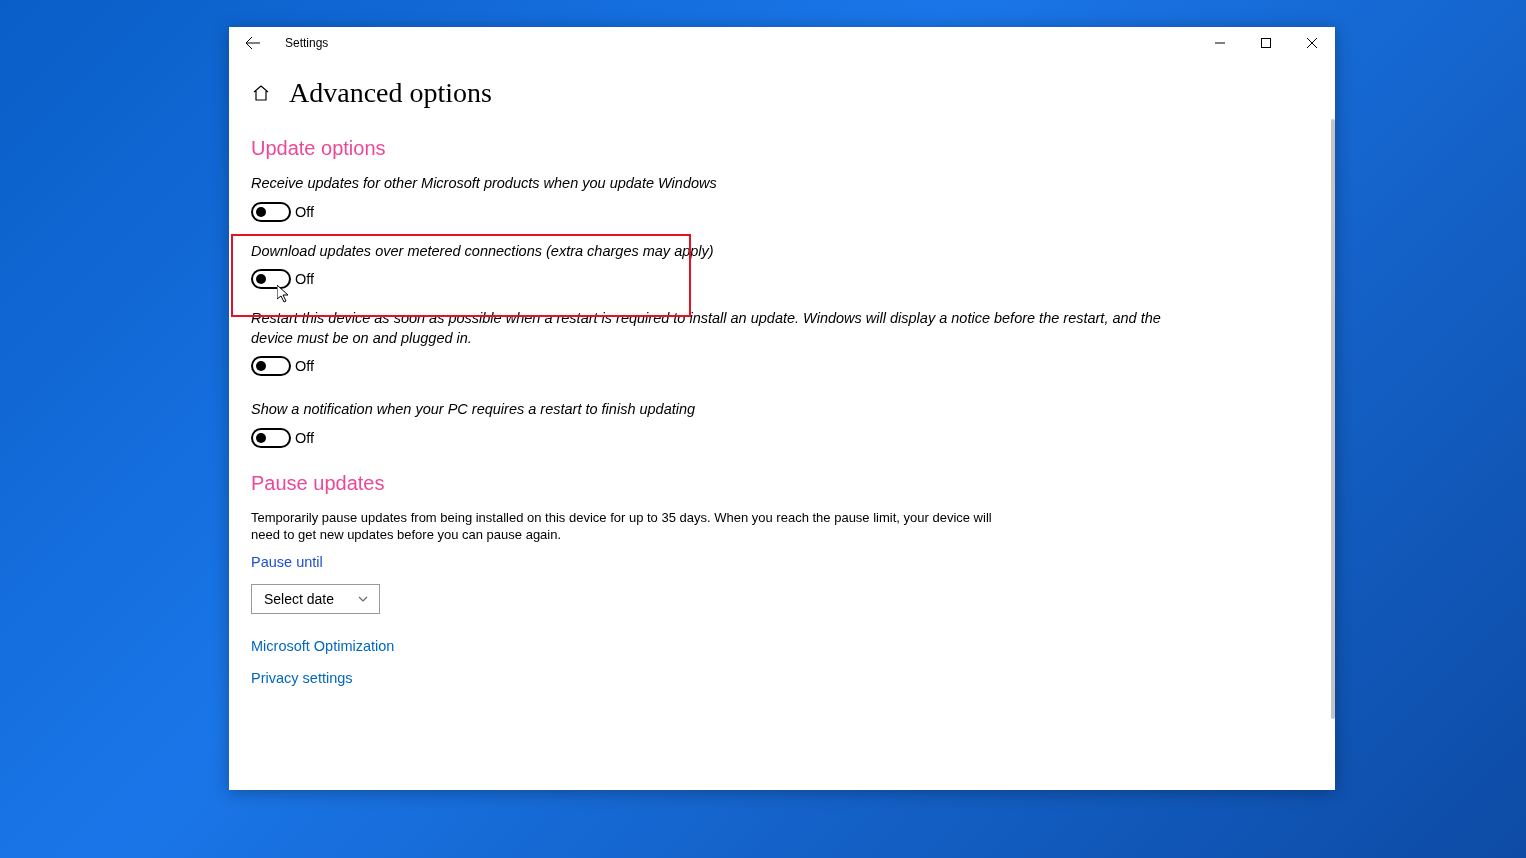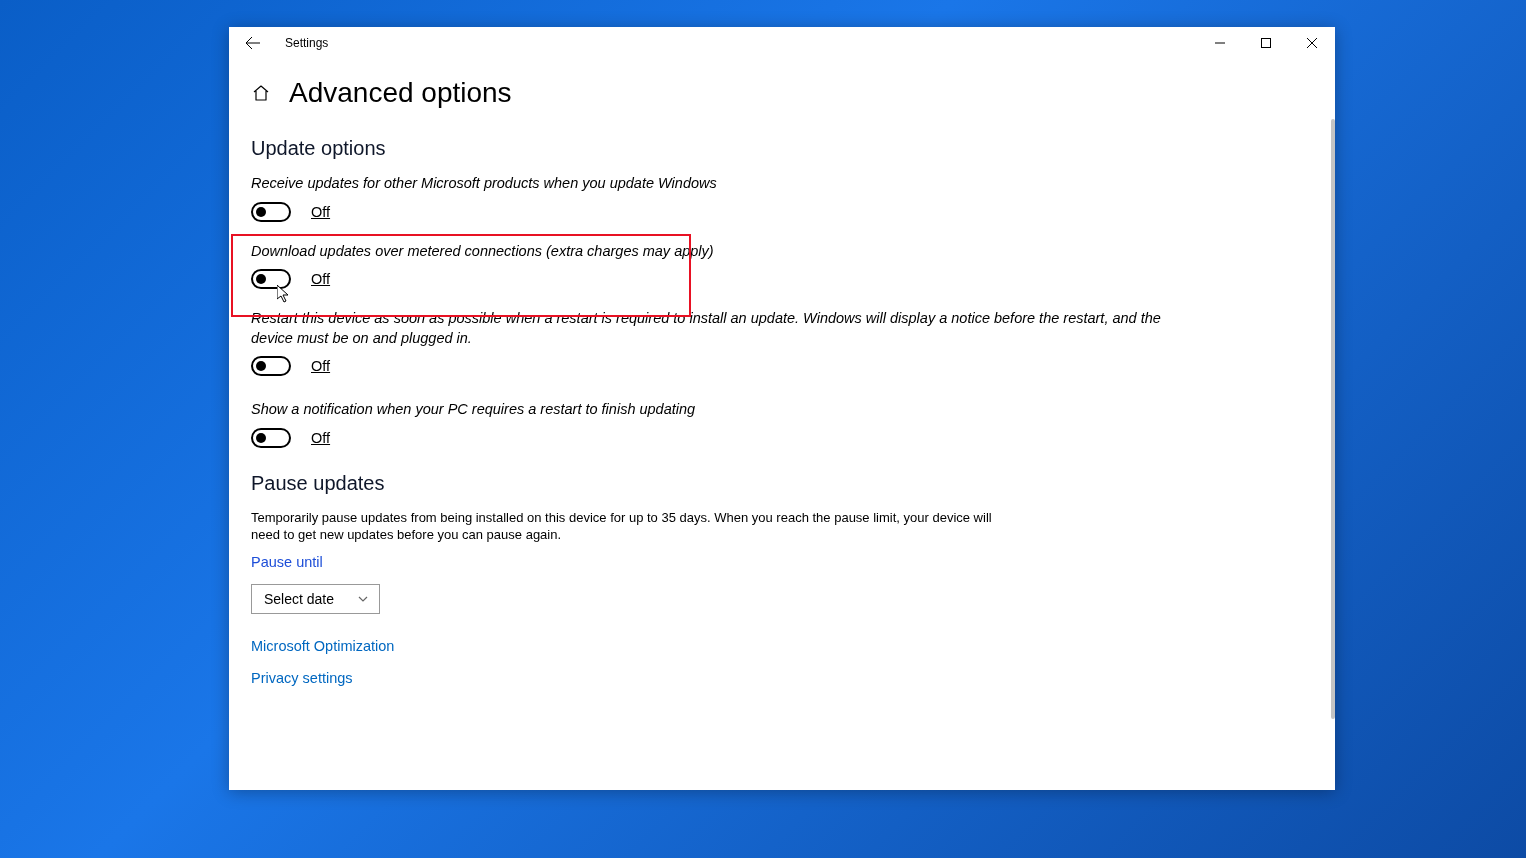"Advanced options" .page-header { font-family: none -> Liberation Serif, serif }
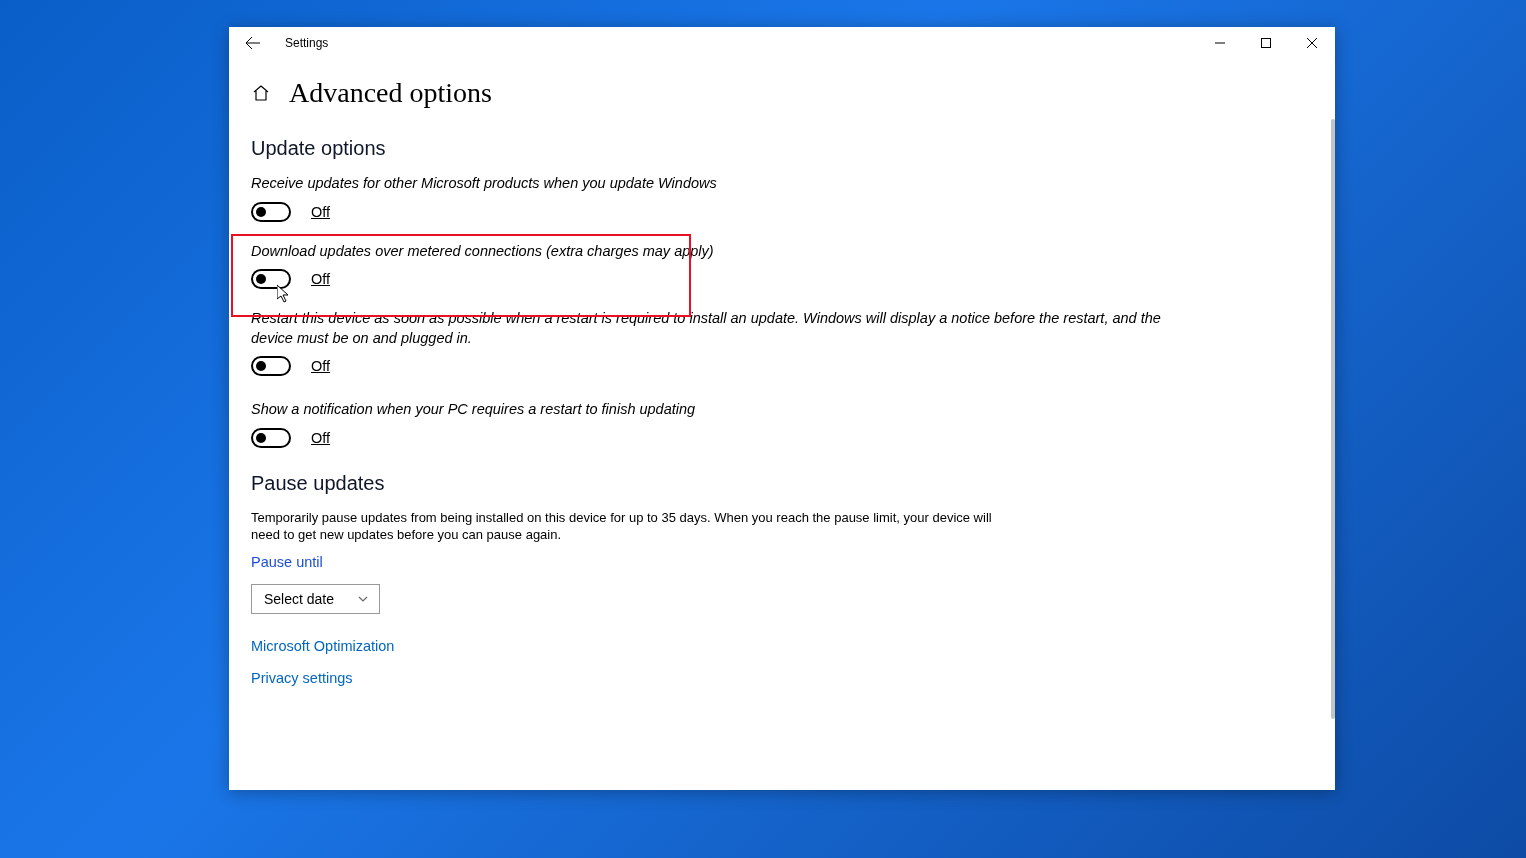"Update options" .section-heading { color: #0f172a -> #ec4899 }
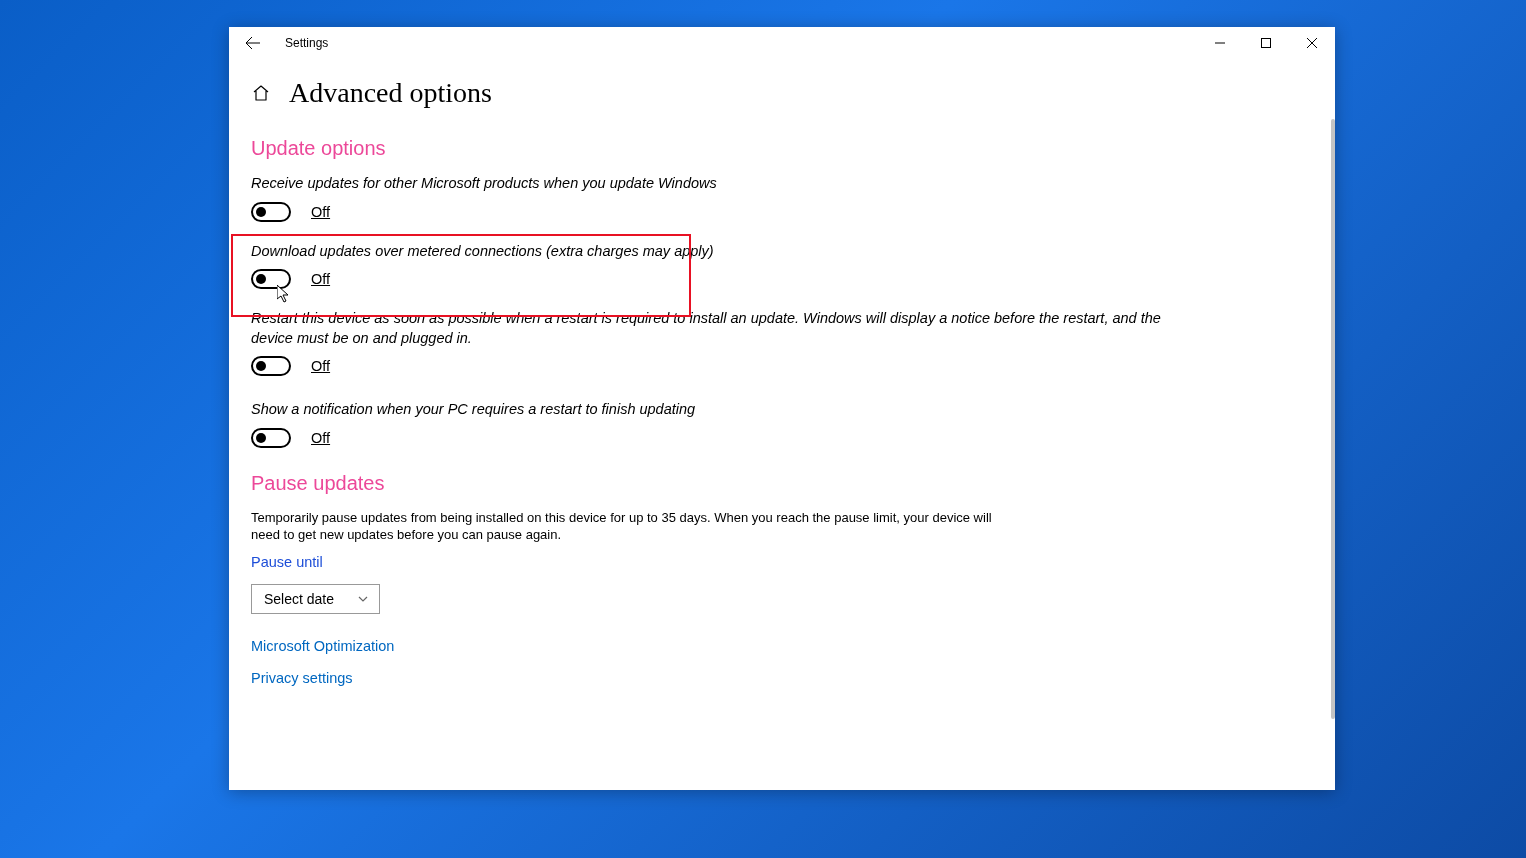"Off" .toggle-row { gap: 20px -> 4px; text-decoration: underline -> none }
